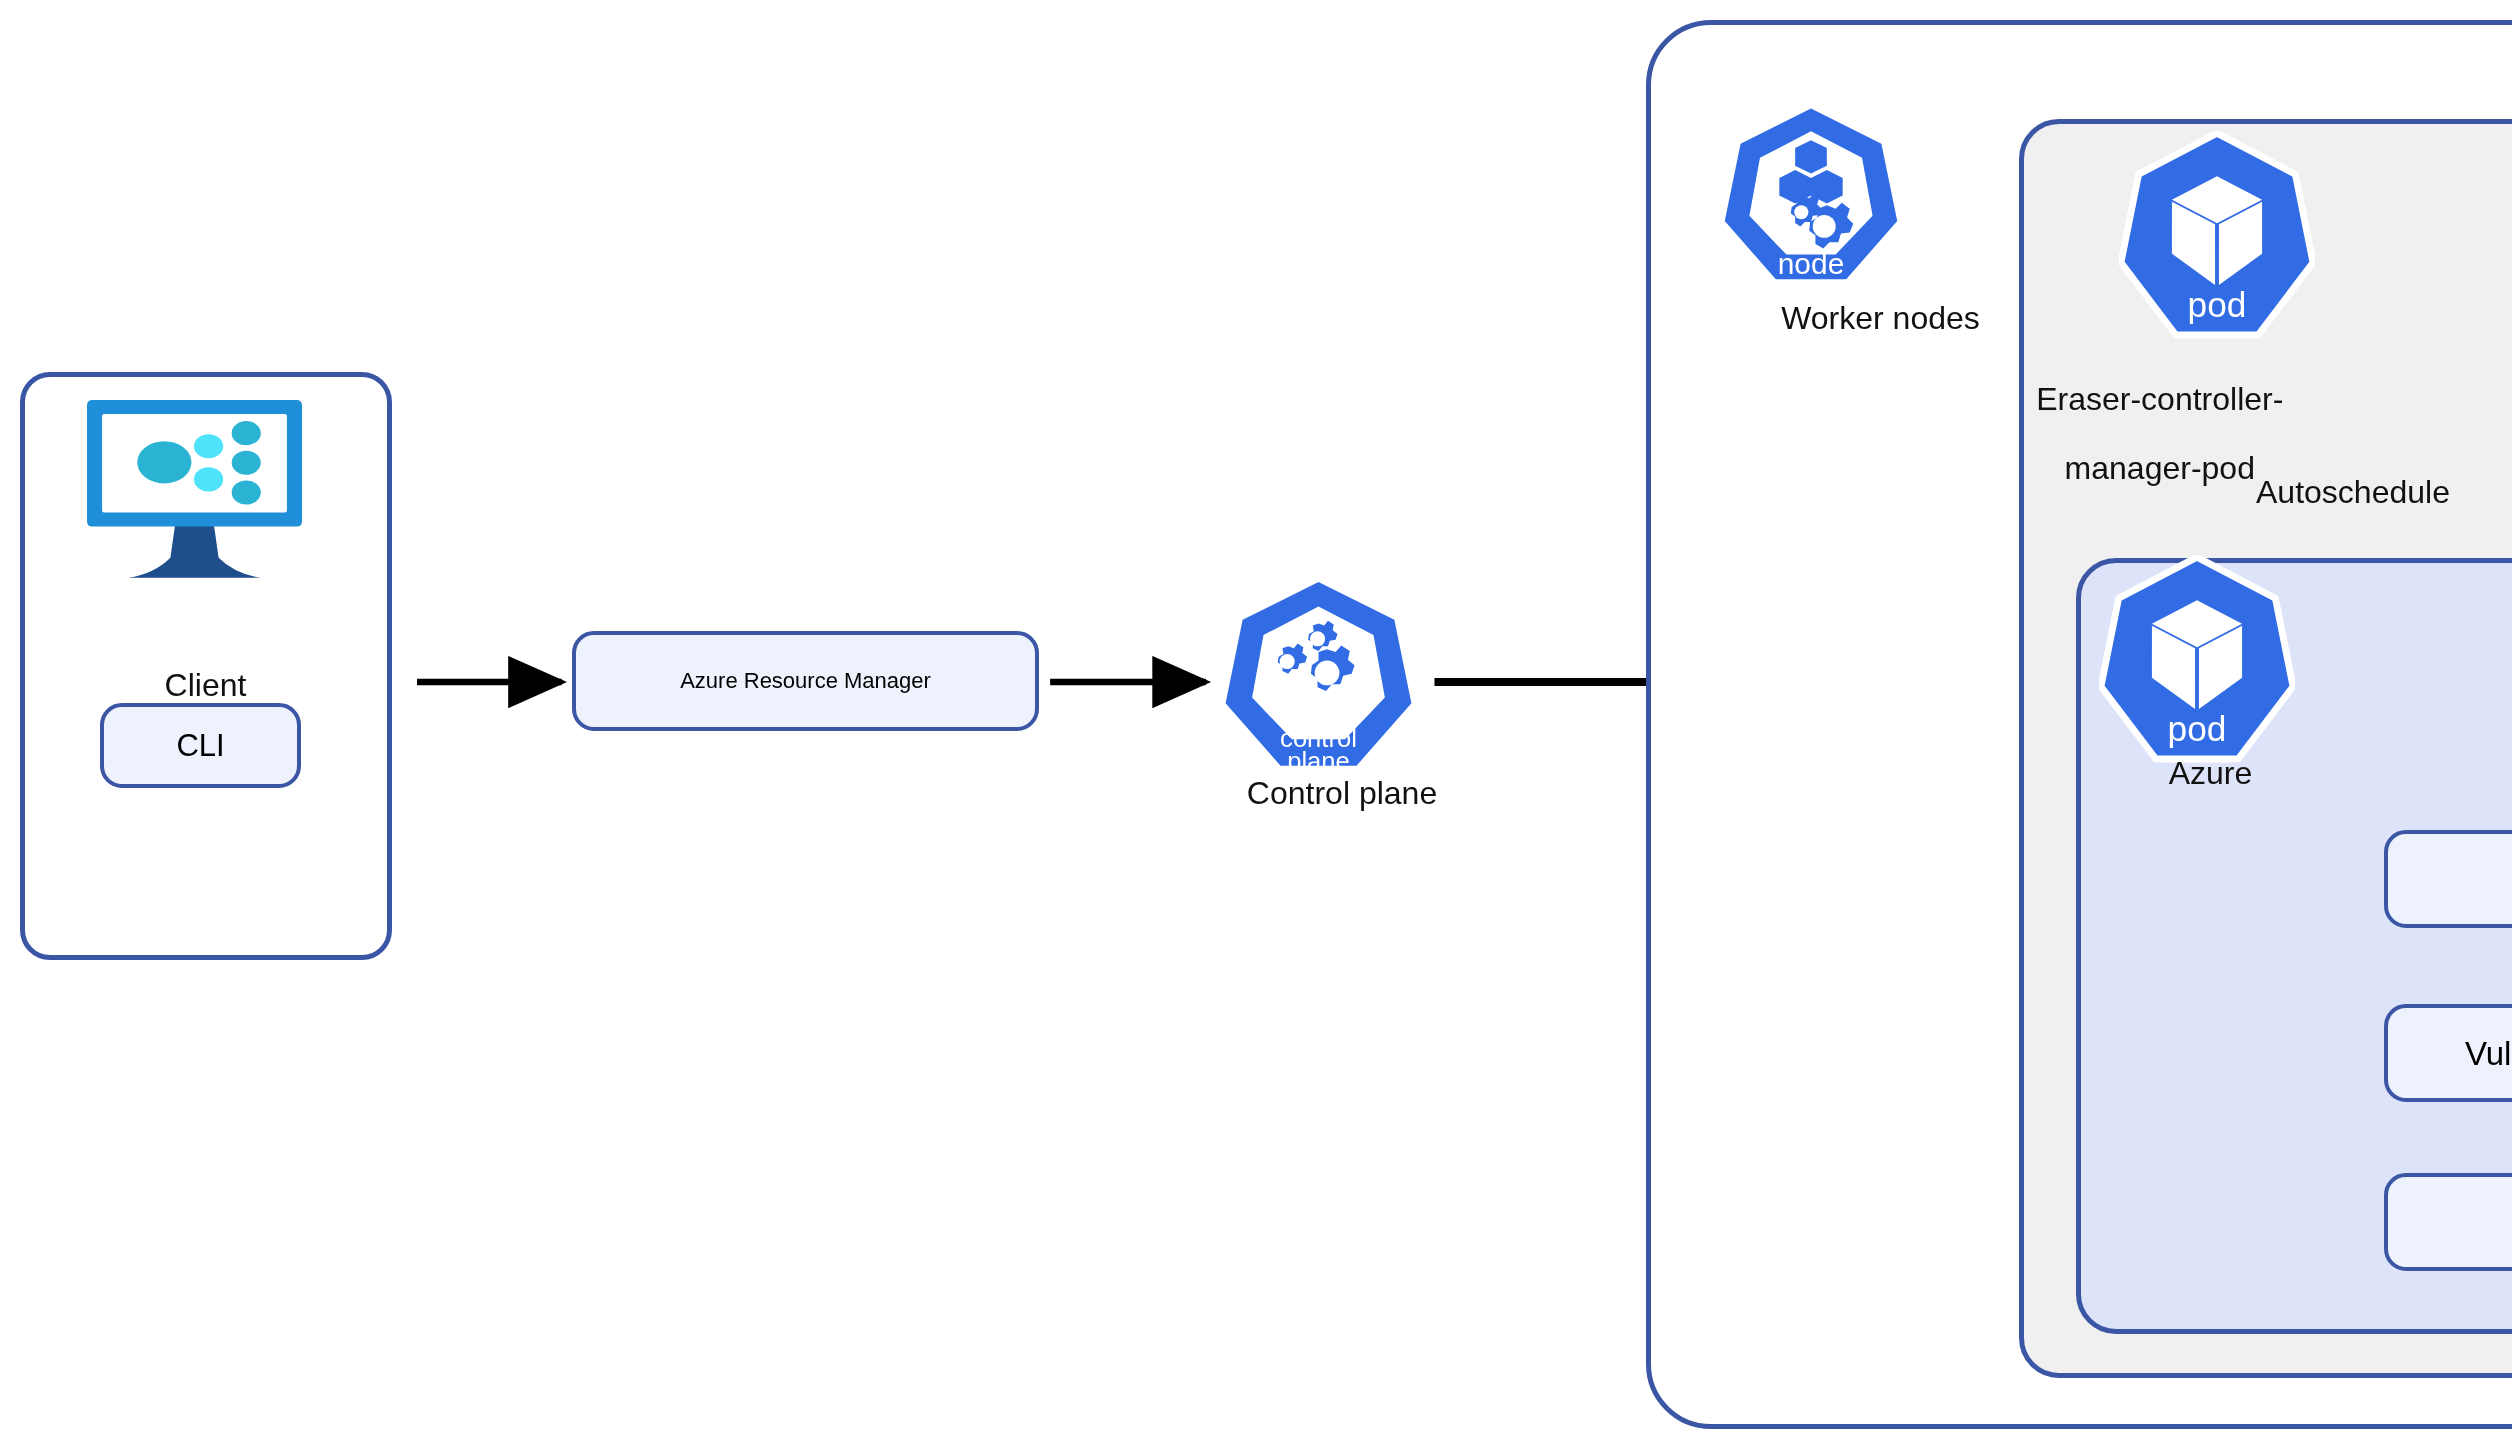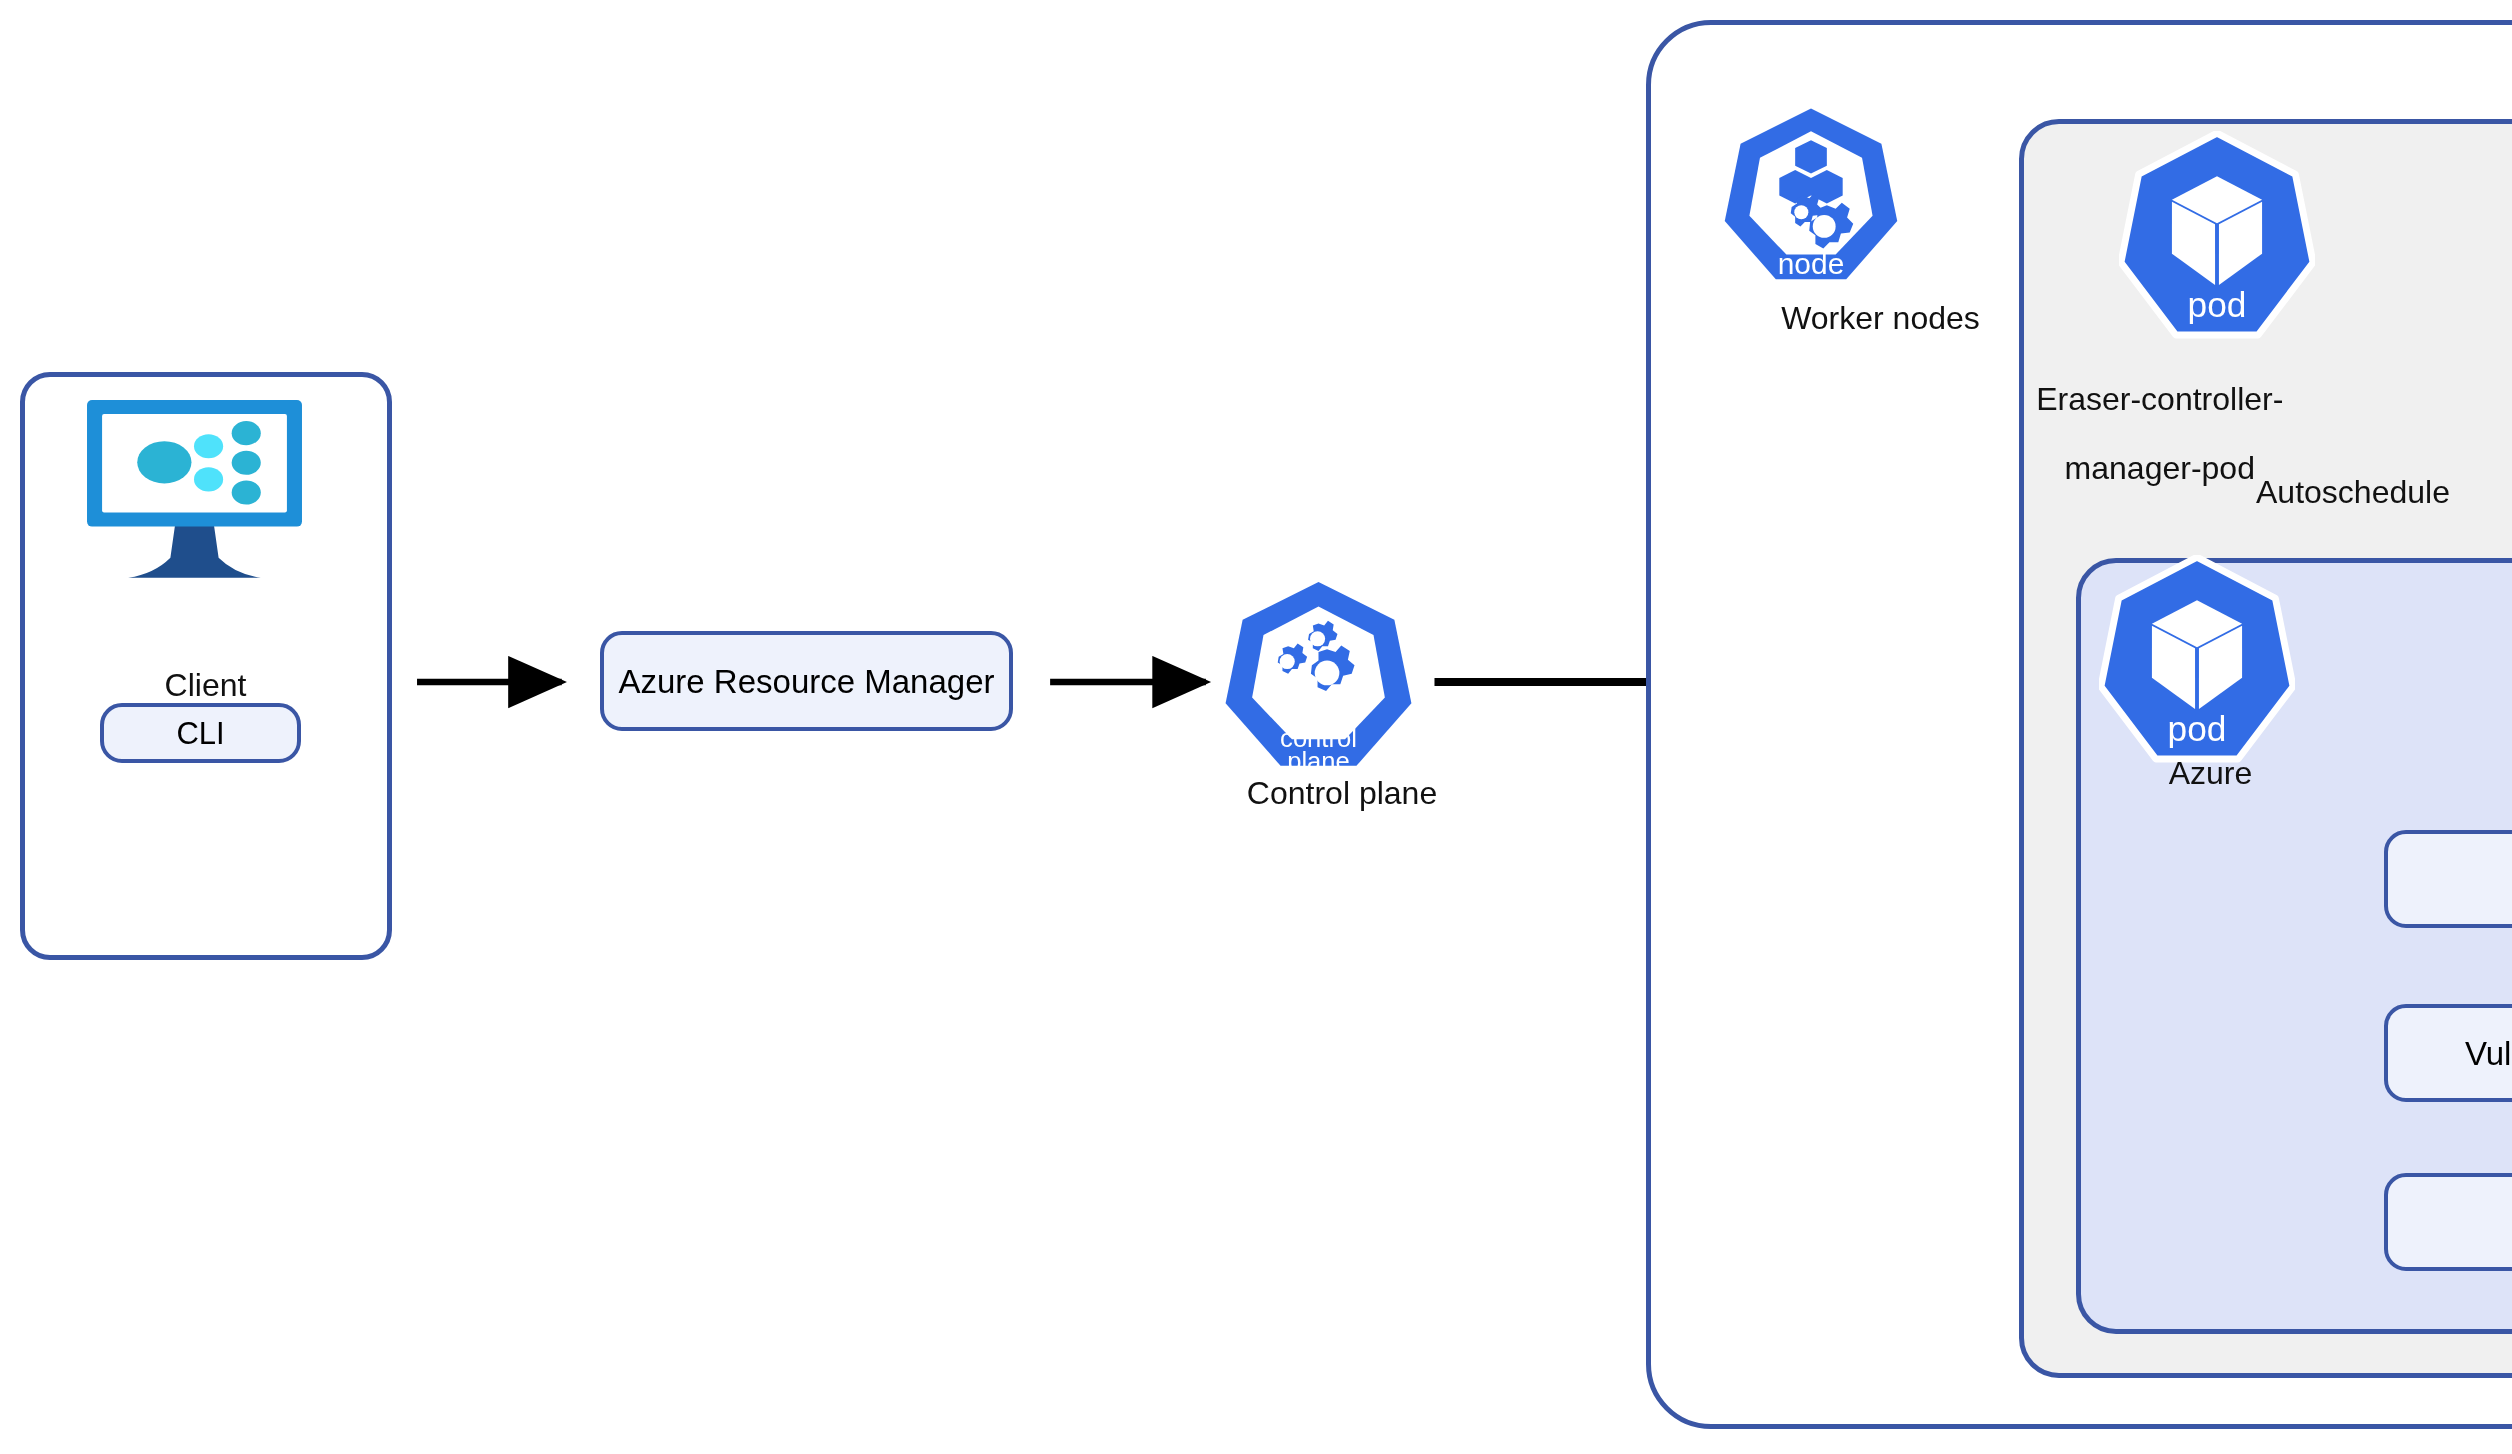"Azure Resource Manager" .pill-arm { font-size: 33px -> 22px; left: 600px -> 572px; width: 413px -> 467px }
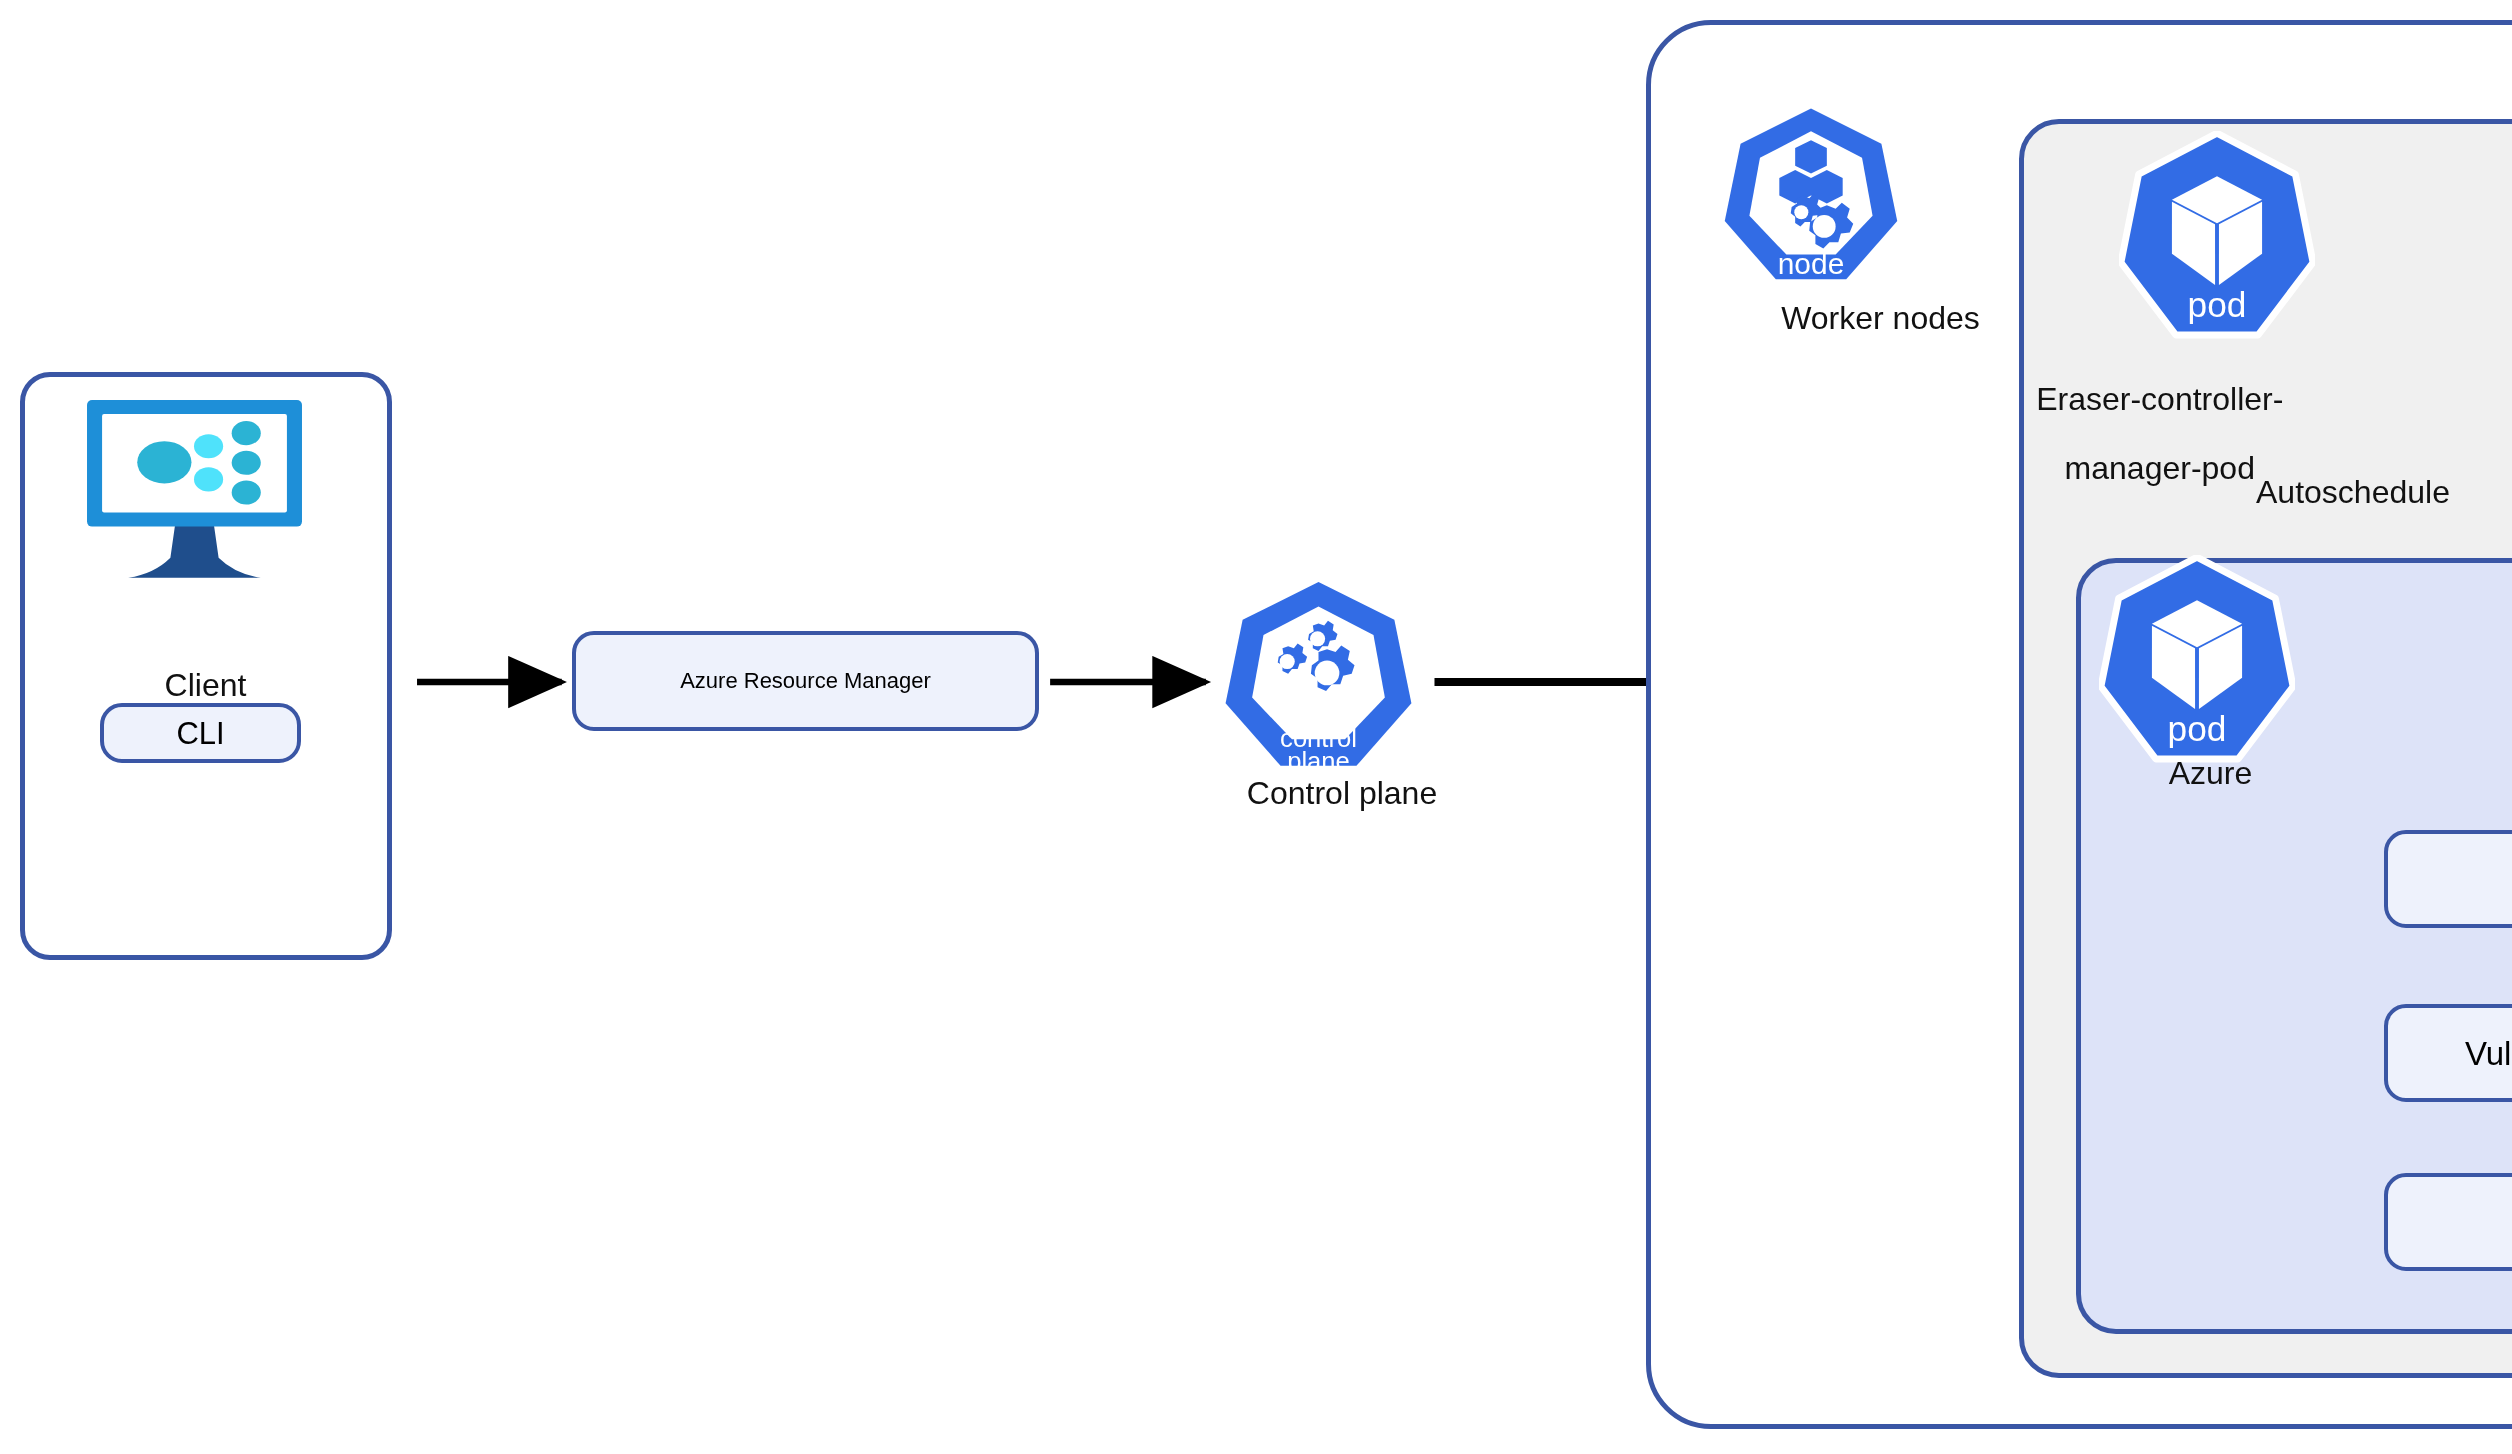"CLI" .pill-cli { height: 60px -> 85px }
